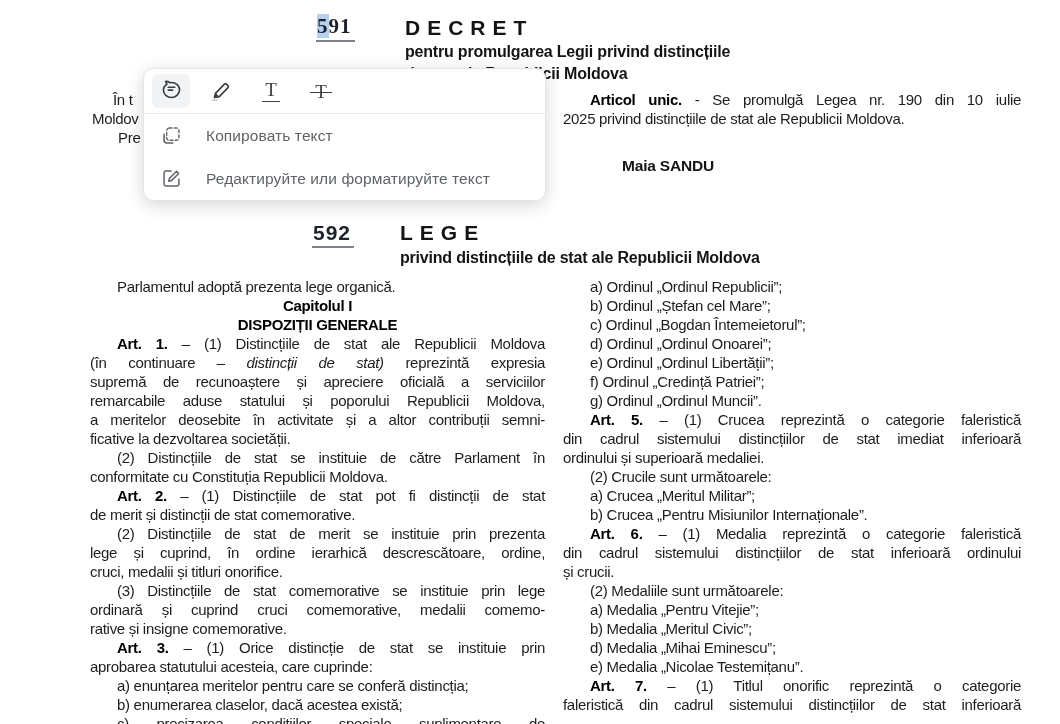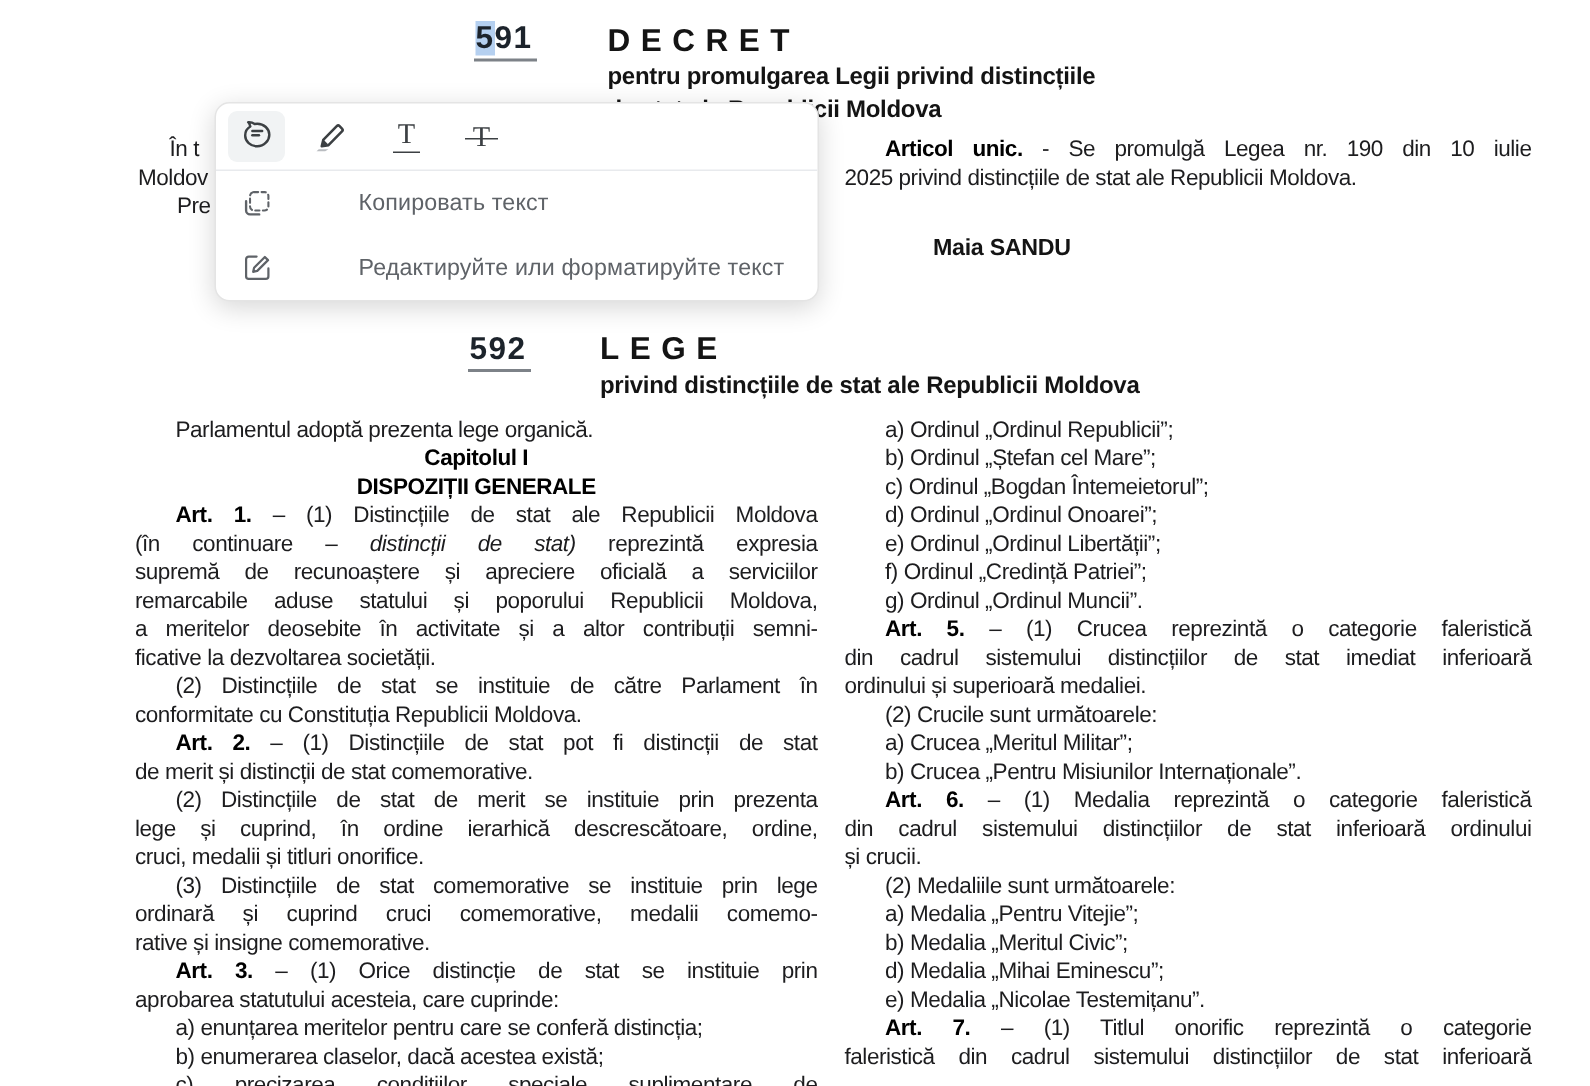"591" div.sec-num { font-family: none -> Liberation Serif, serif }
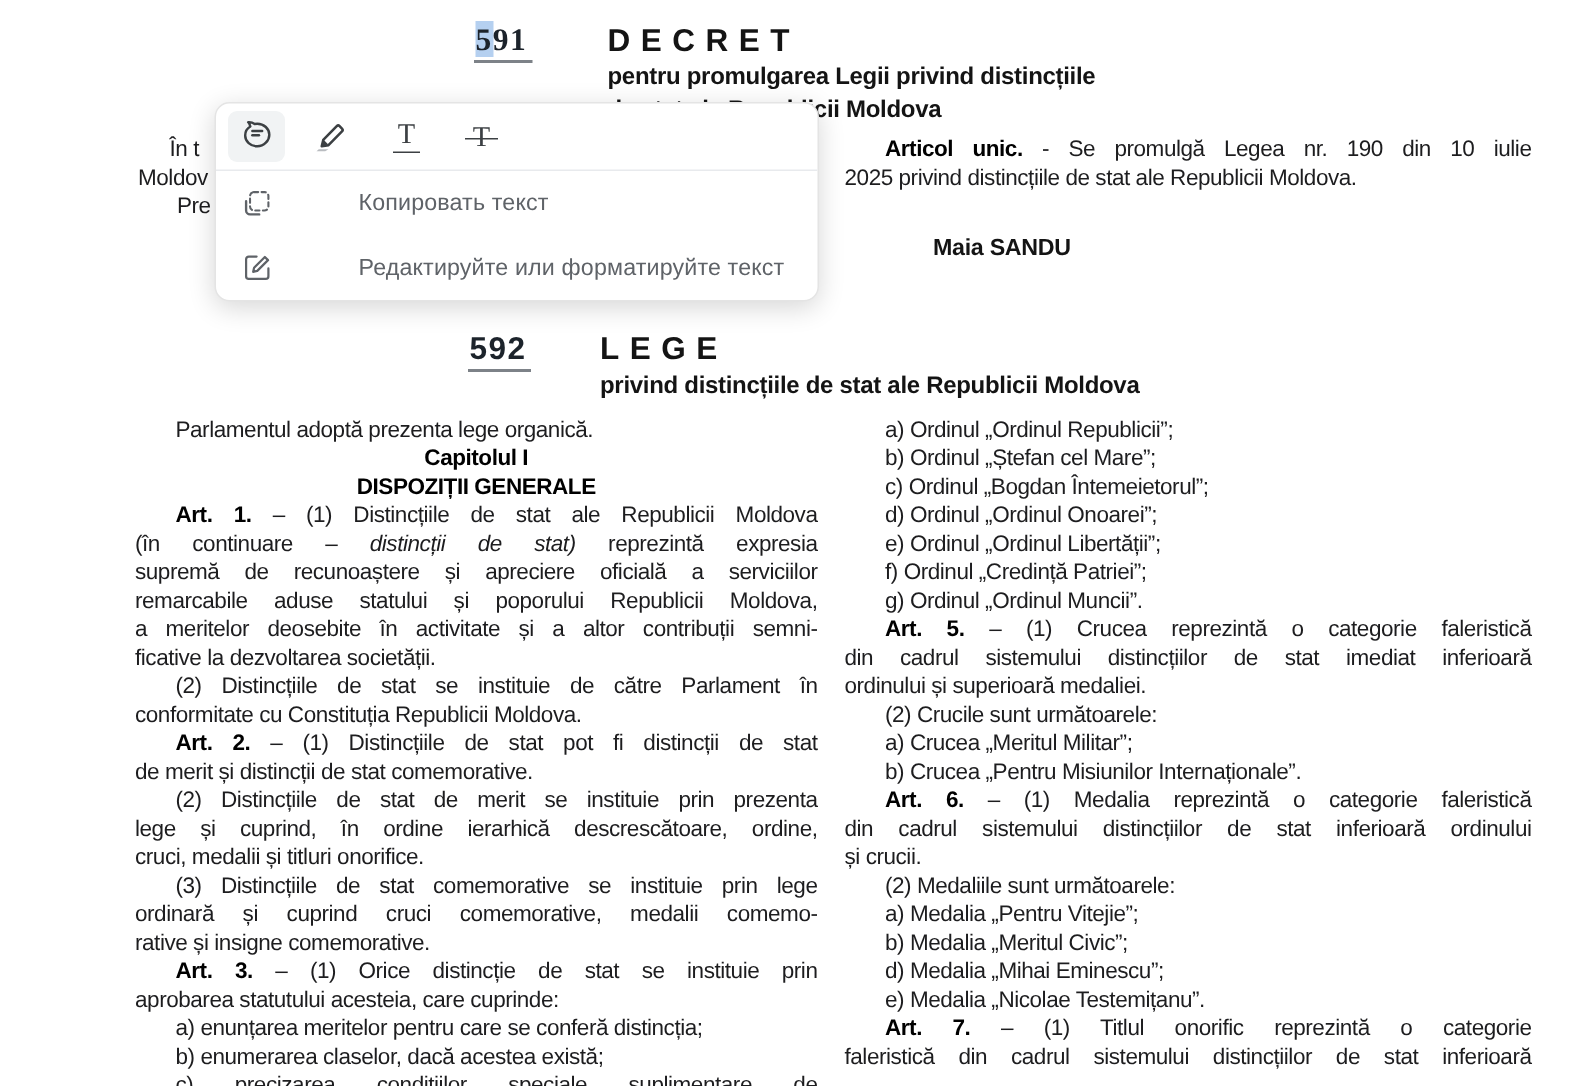"Копировать текст" .menu-item { gap: 33px -> none }
